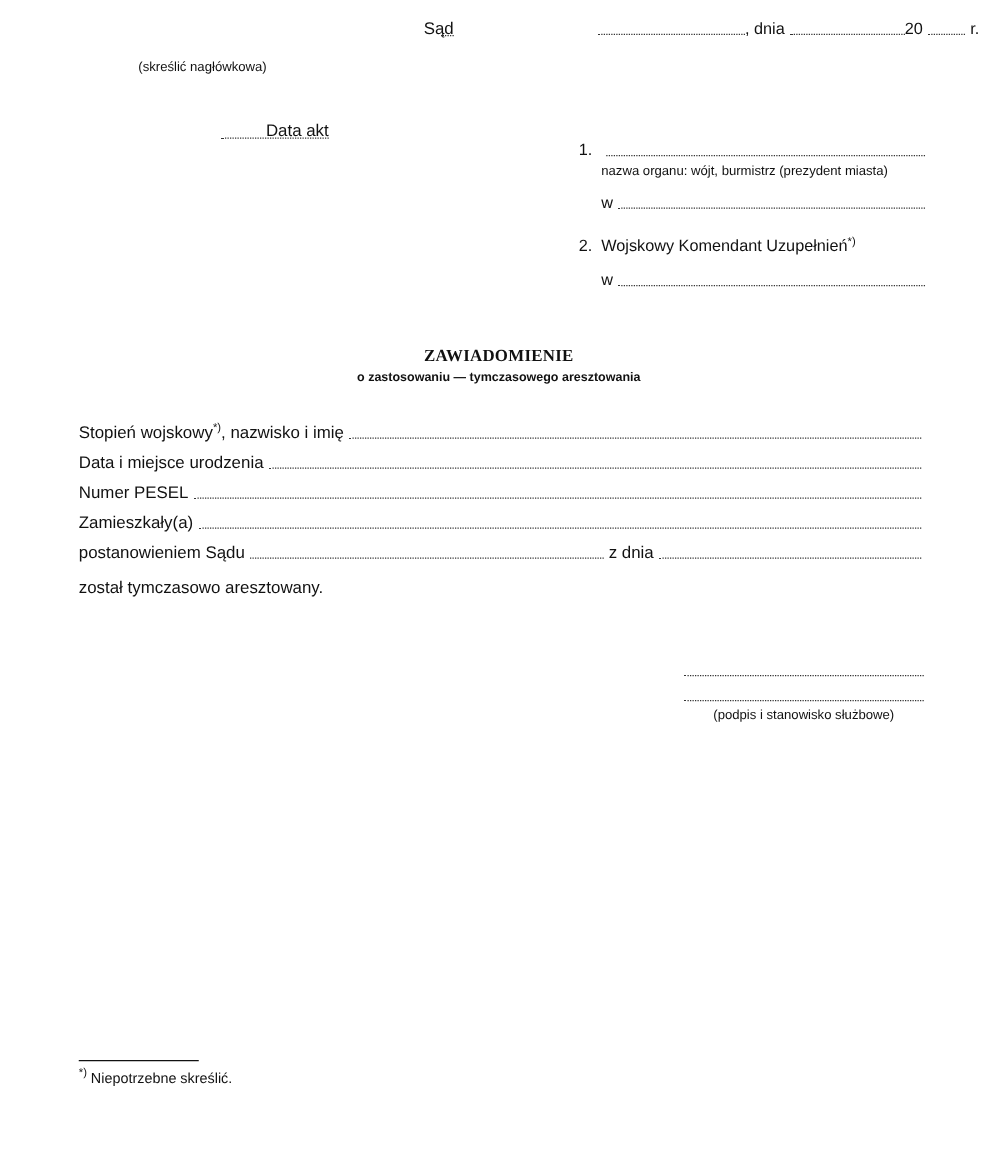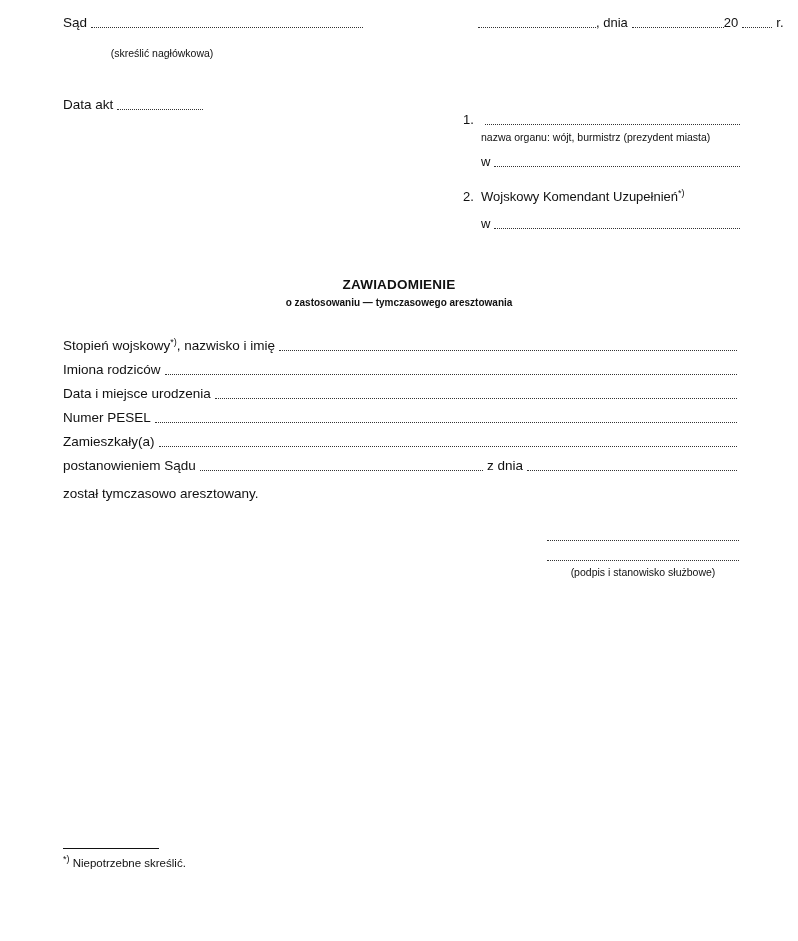"Sąd" .row { flex-direction: none -> column }
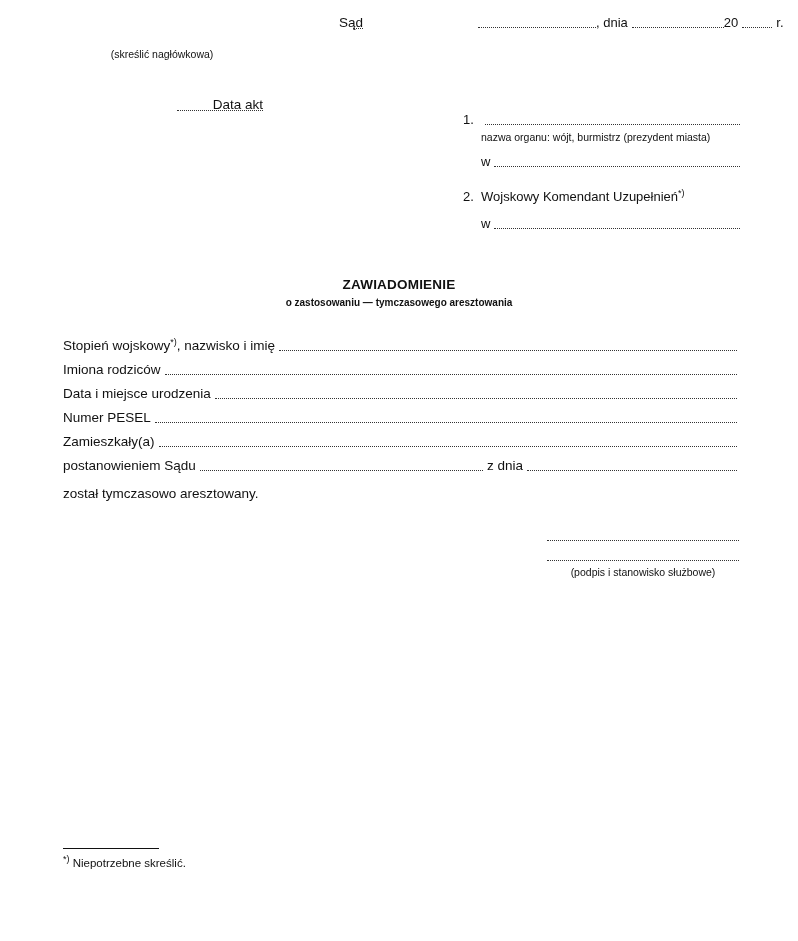"ZAWIADOMIENIE" .title-main { font-family: none -> Liberation Serif, serif }
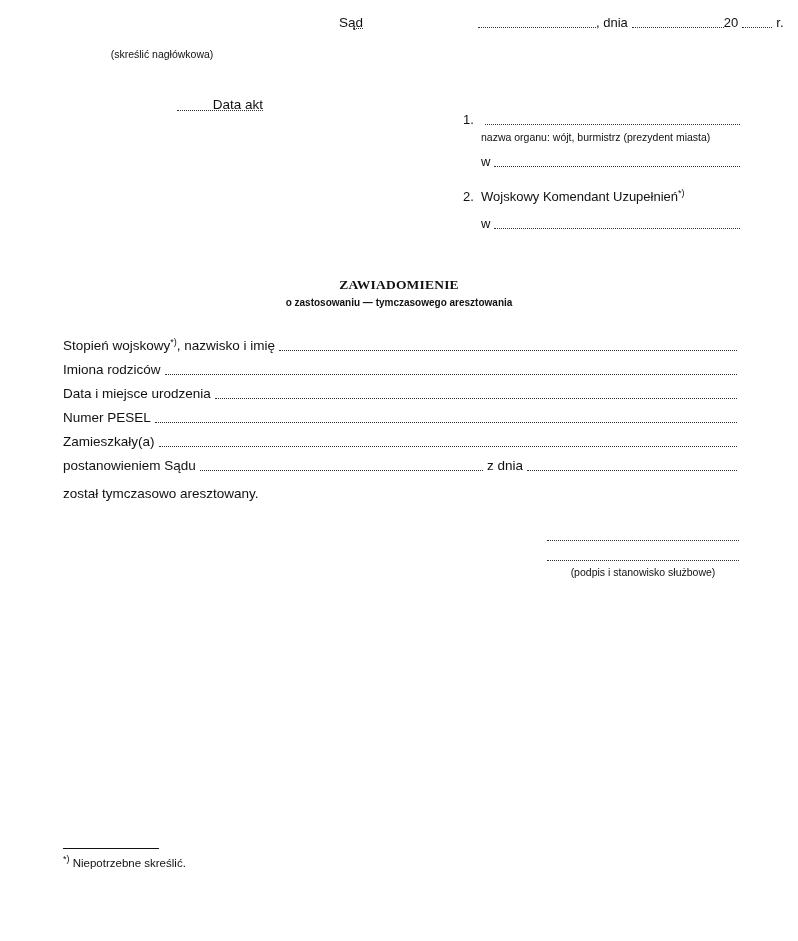"Imiona rodziców" div.field-row { html: <div> <span>Imiona rodziców</span> <span></span> </div> -> none }
